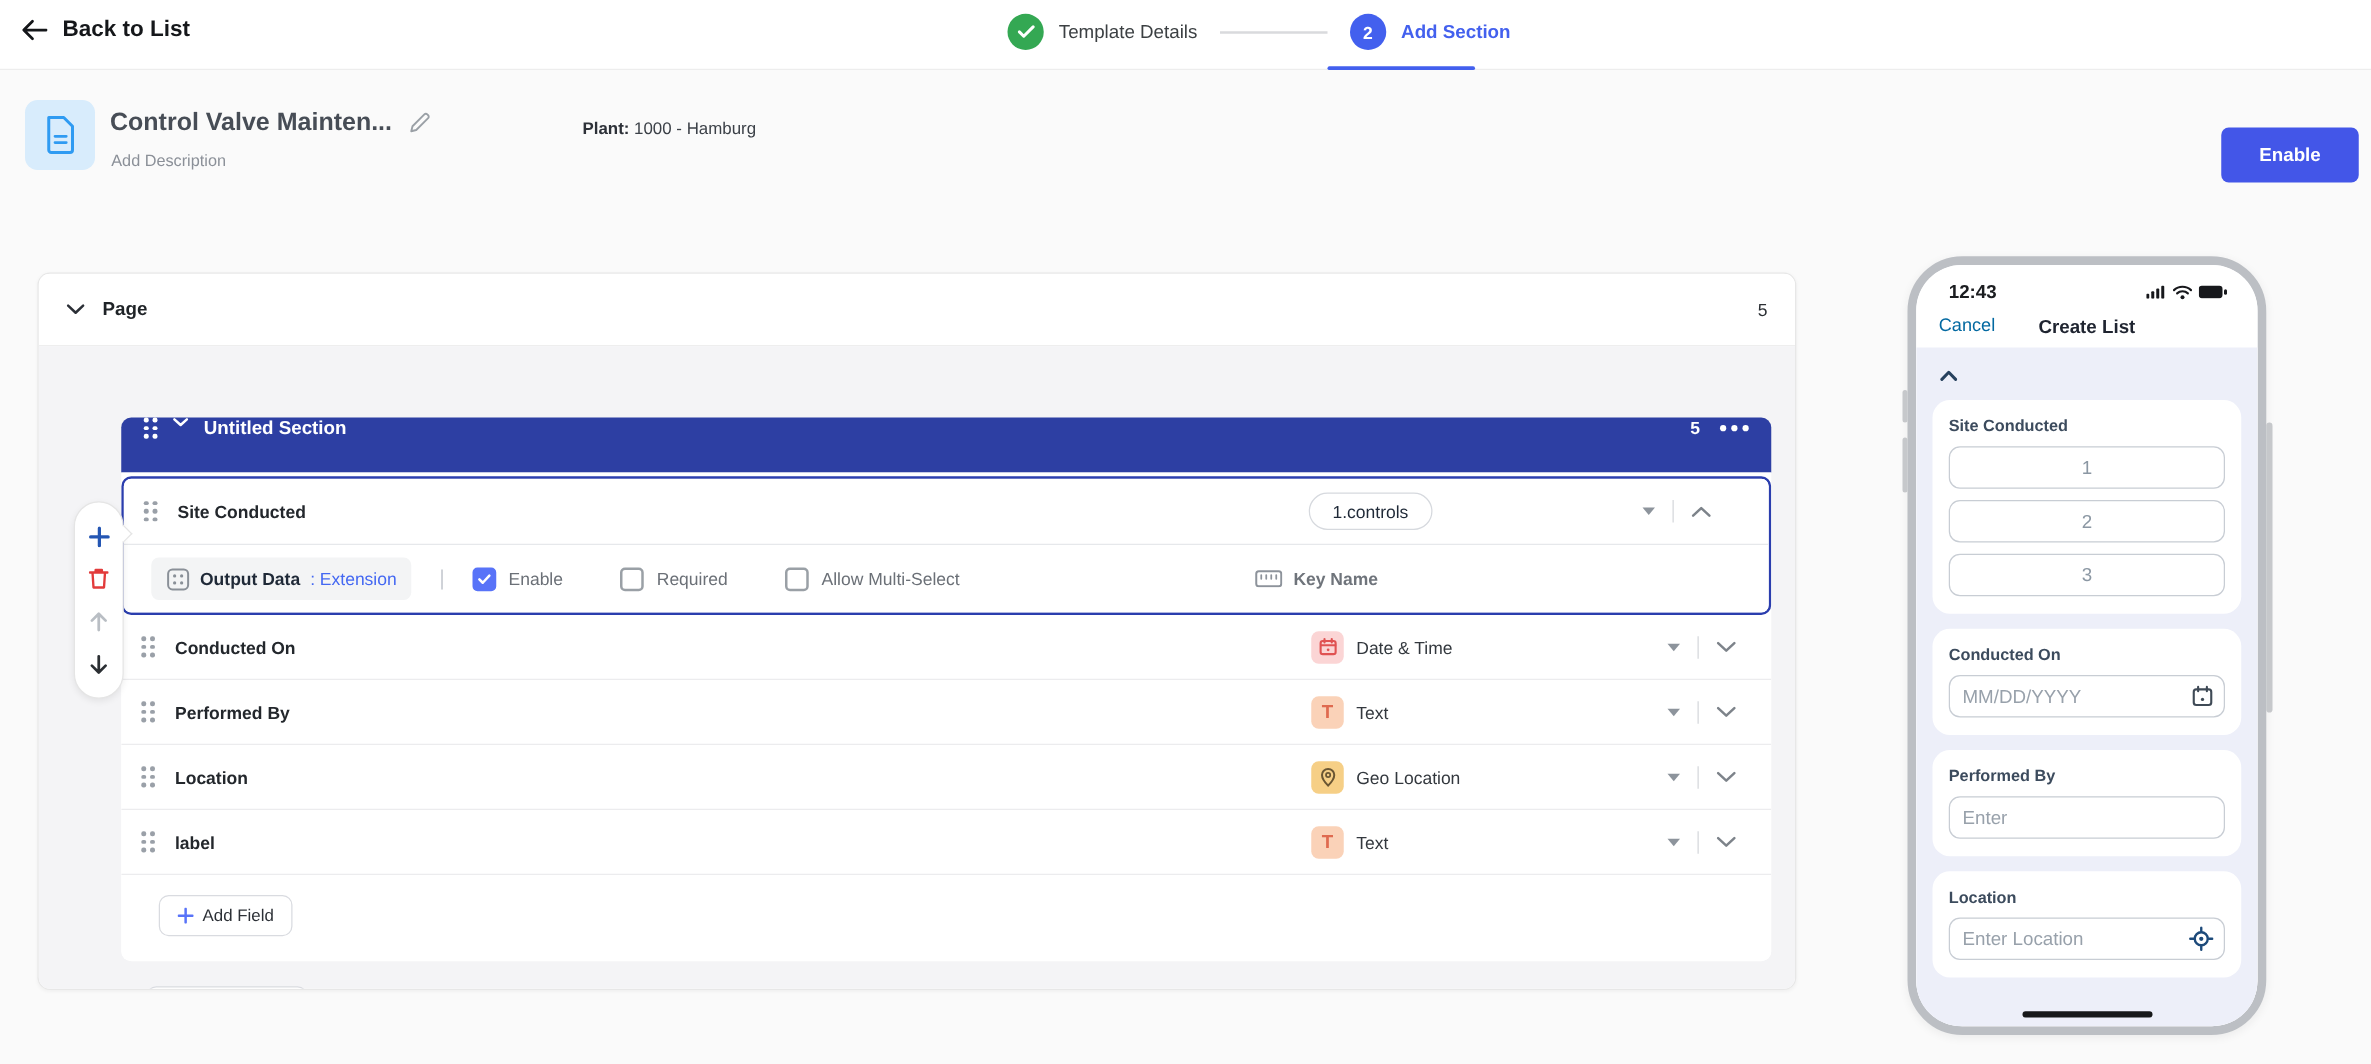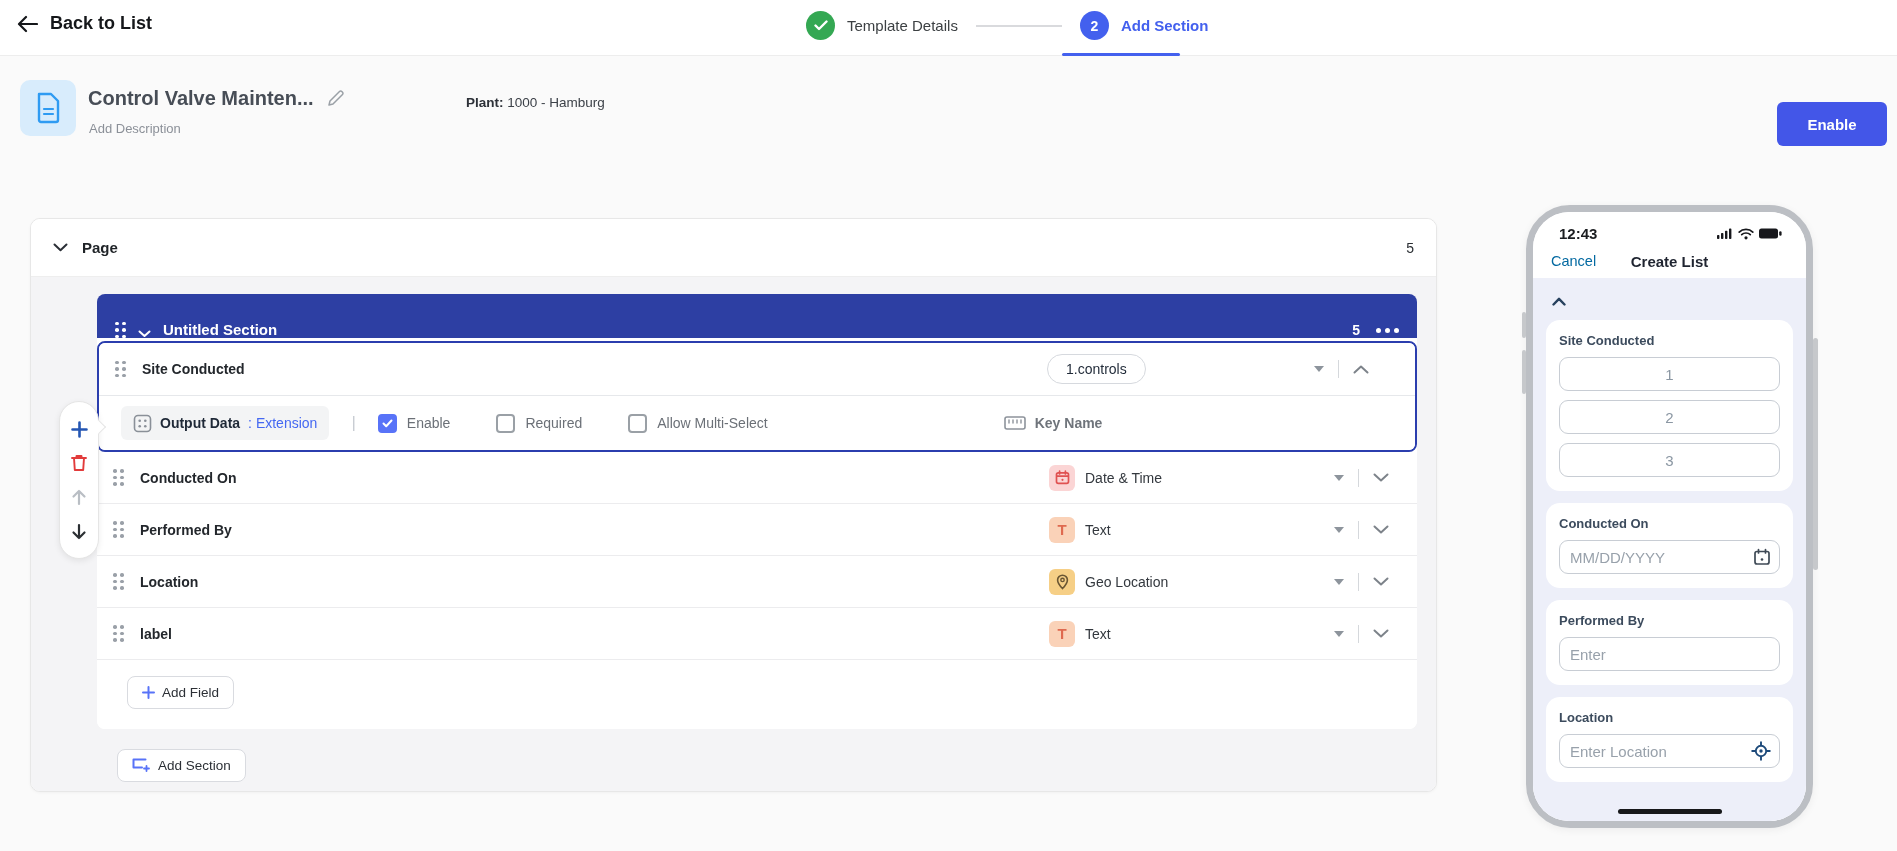"Untitled Section" .section-header { align-items: flex-end -> flex-start; margin-top: none -> 40px }
